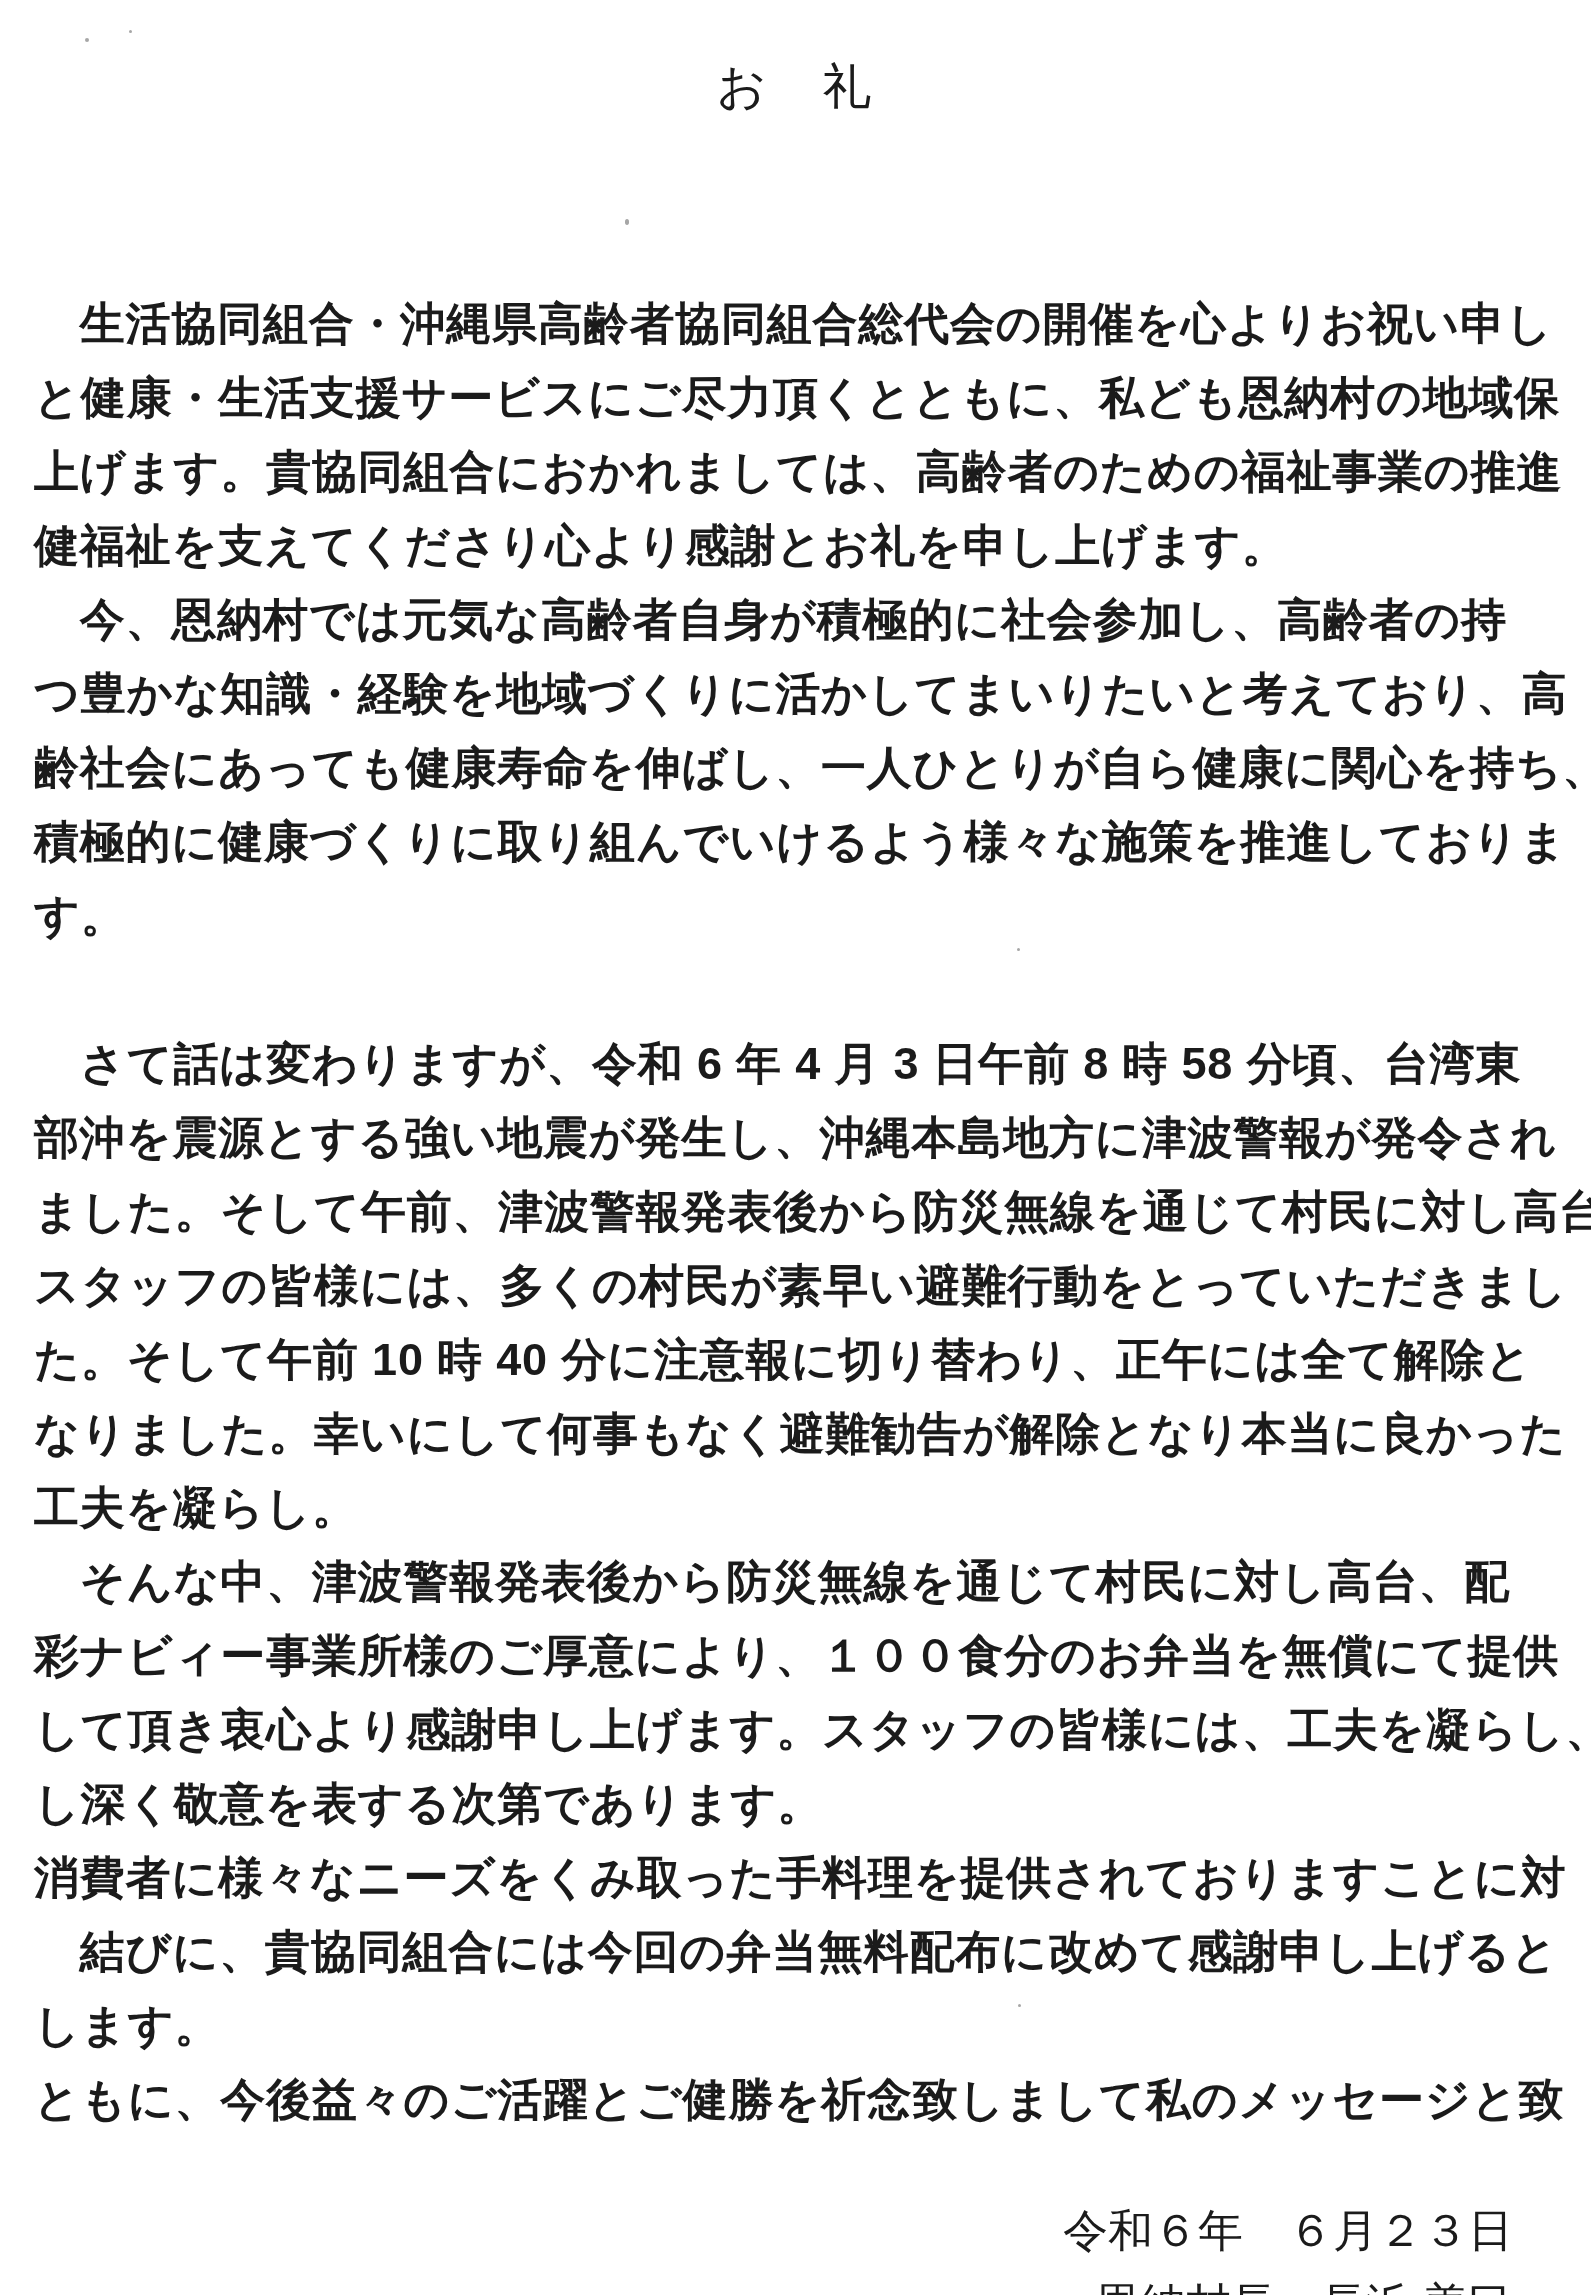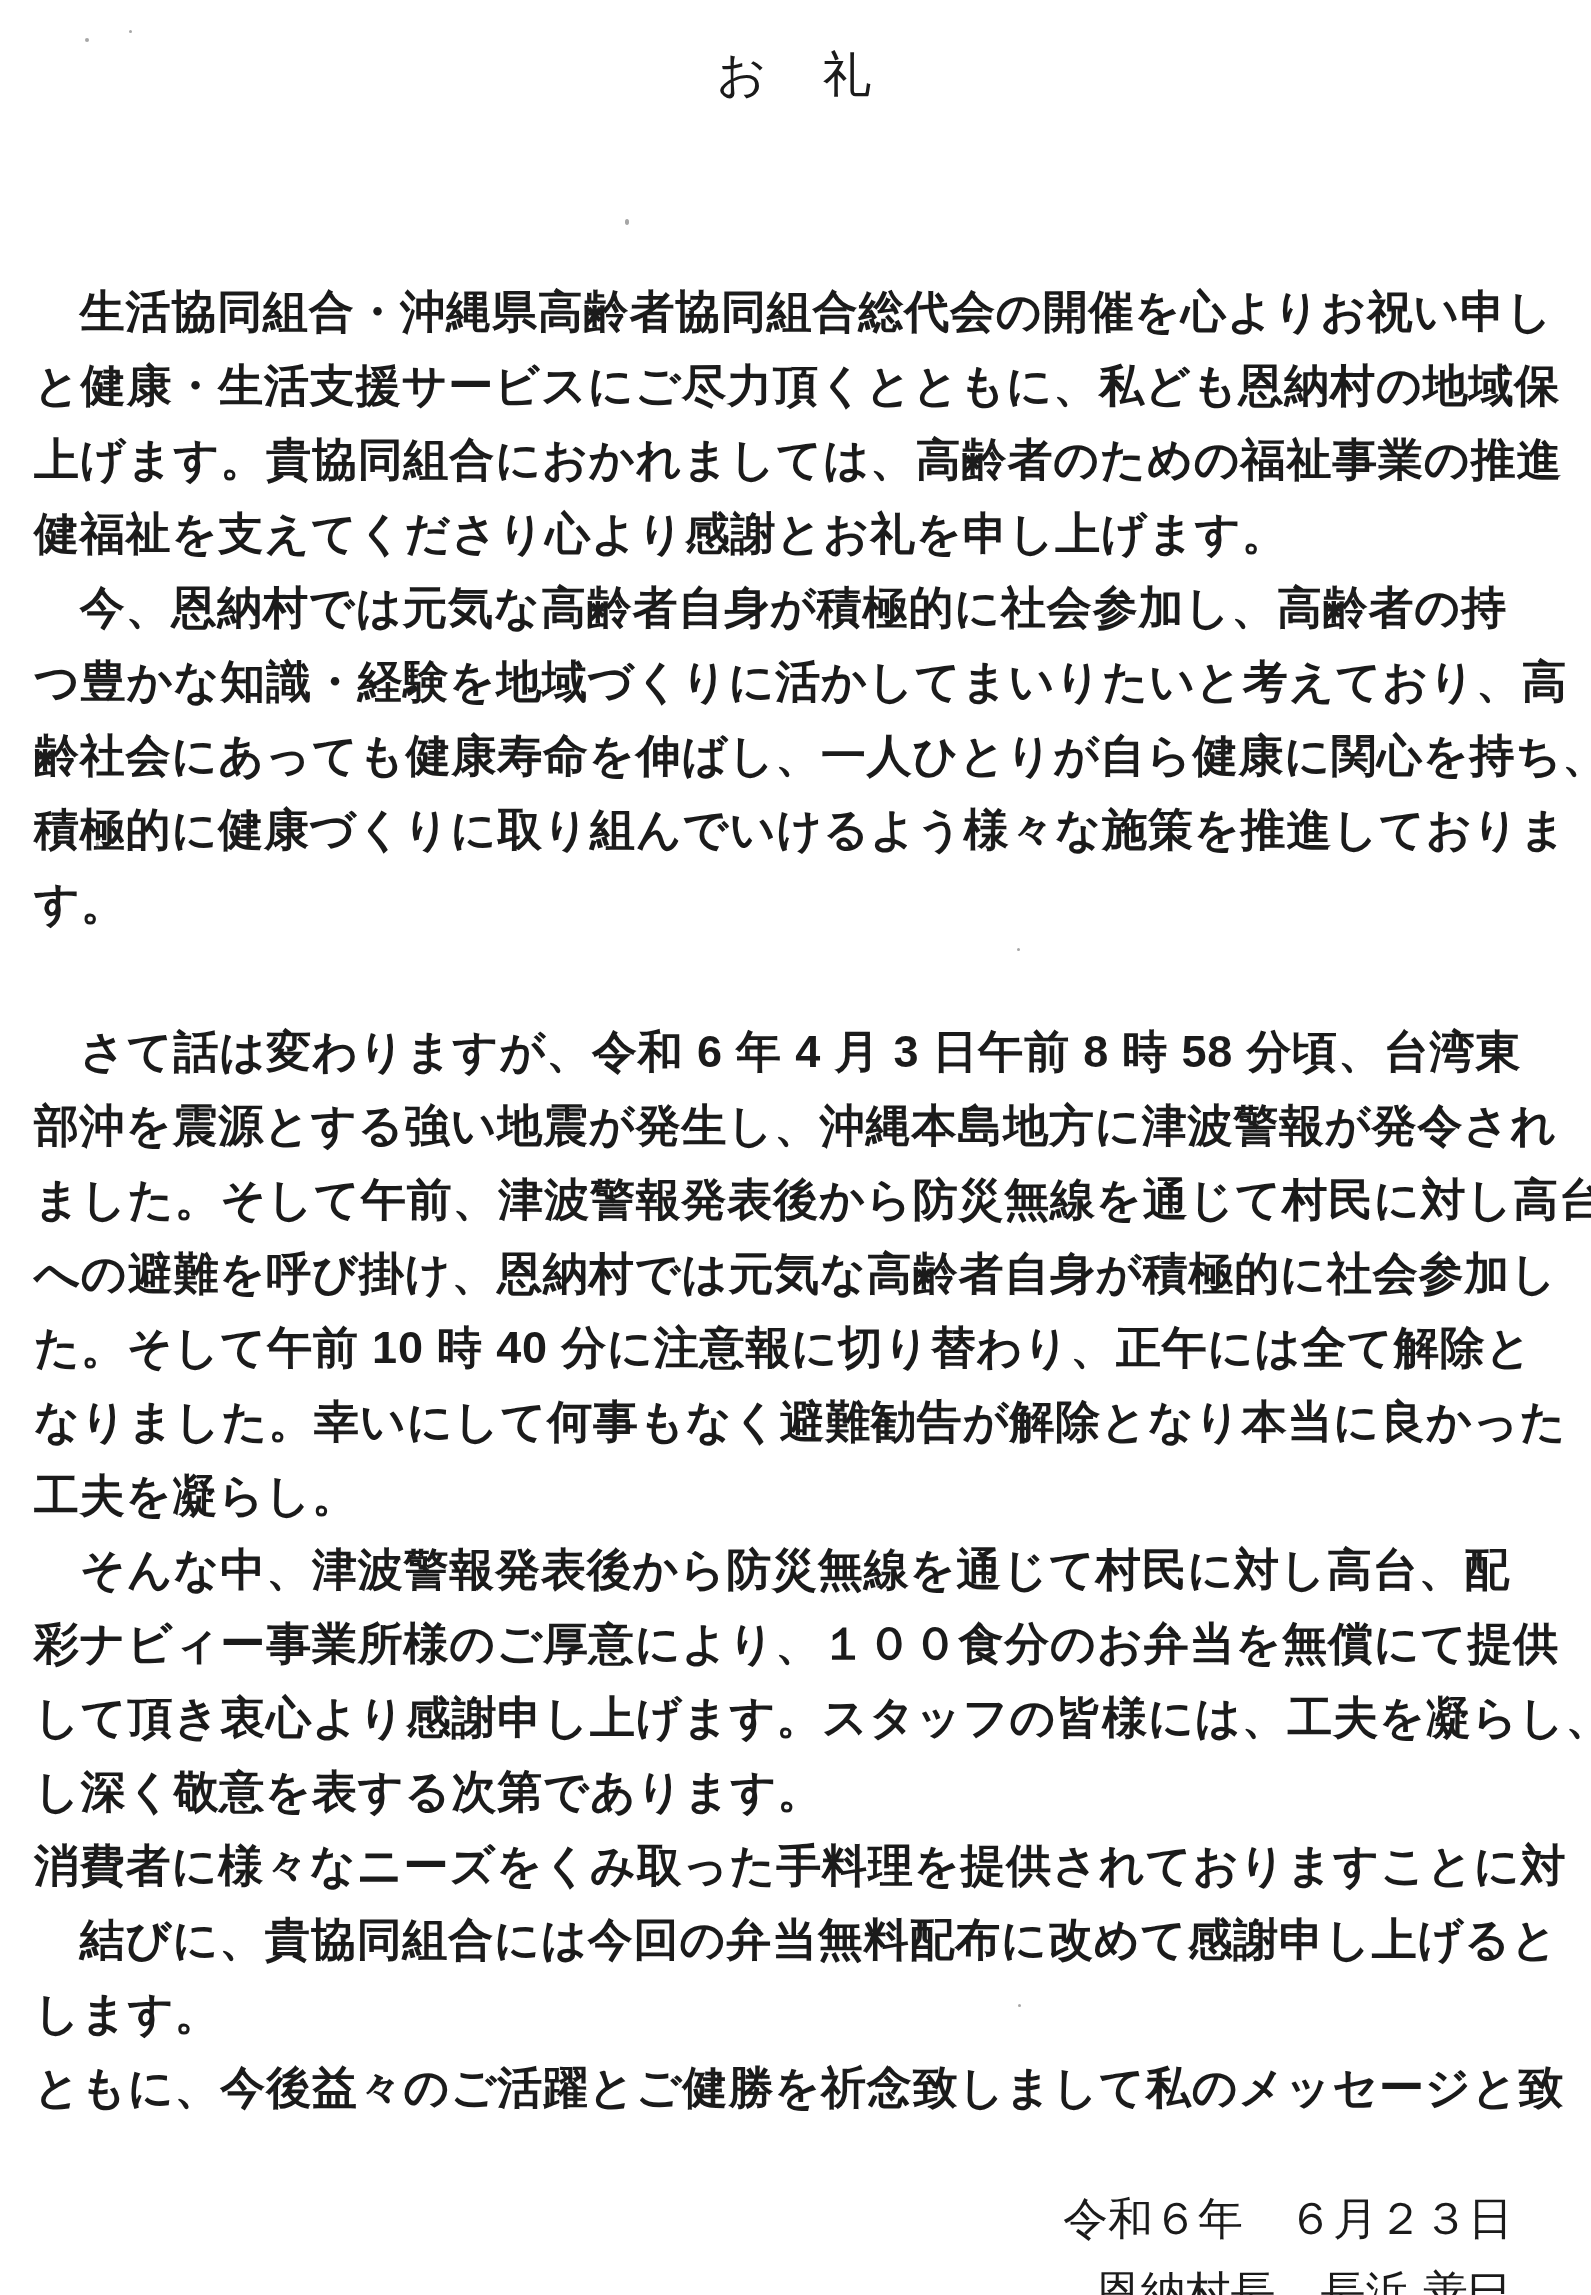"お 礼" .title { margin: 3px -> 15px }
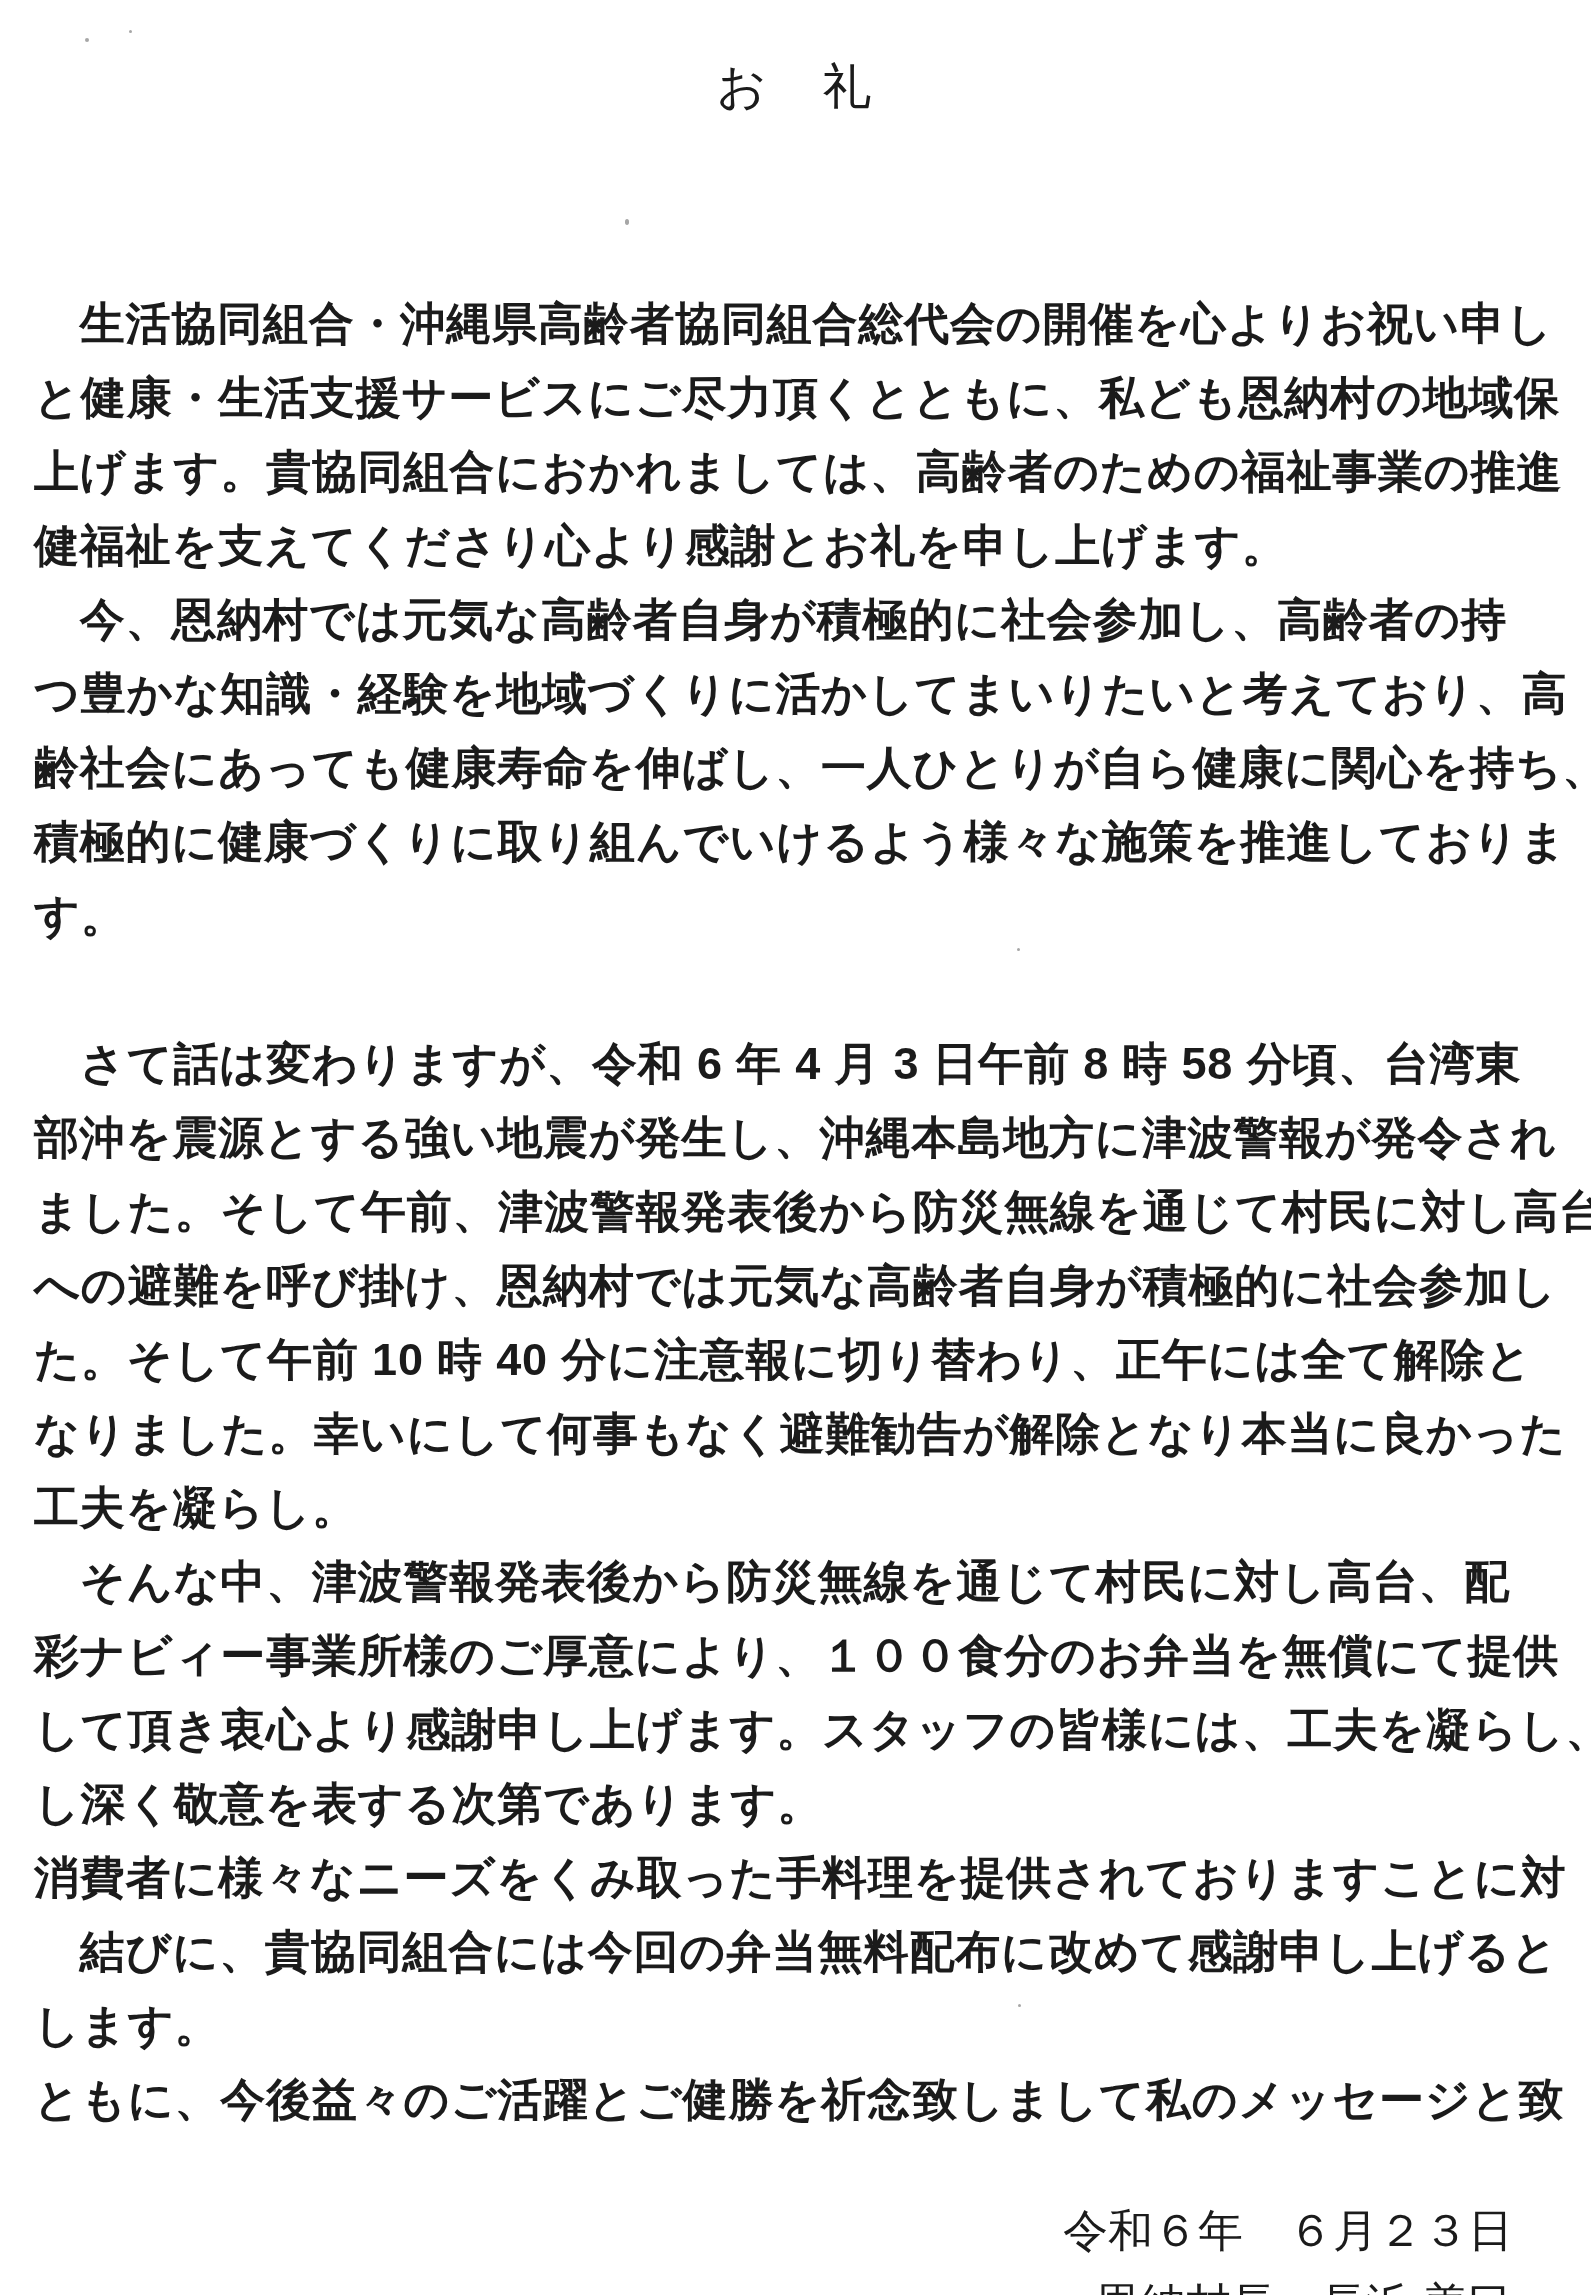"への避難を呼び掛け、恩納村では元気な高齢者自身が積極的に社会参加し" span.line { text: への避難を呼び掛け、恩納村では元気な高齢者自身が積極的に社会参加 -> スタッフの皆様には、多くの村民が素早い避難行動をとっていただきま }
